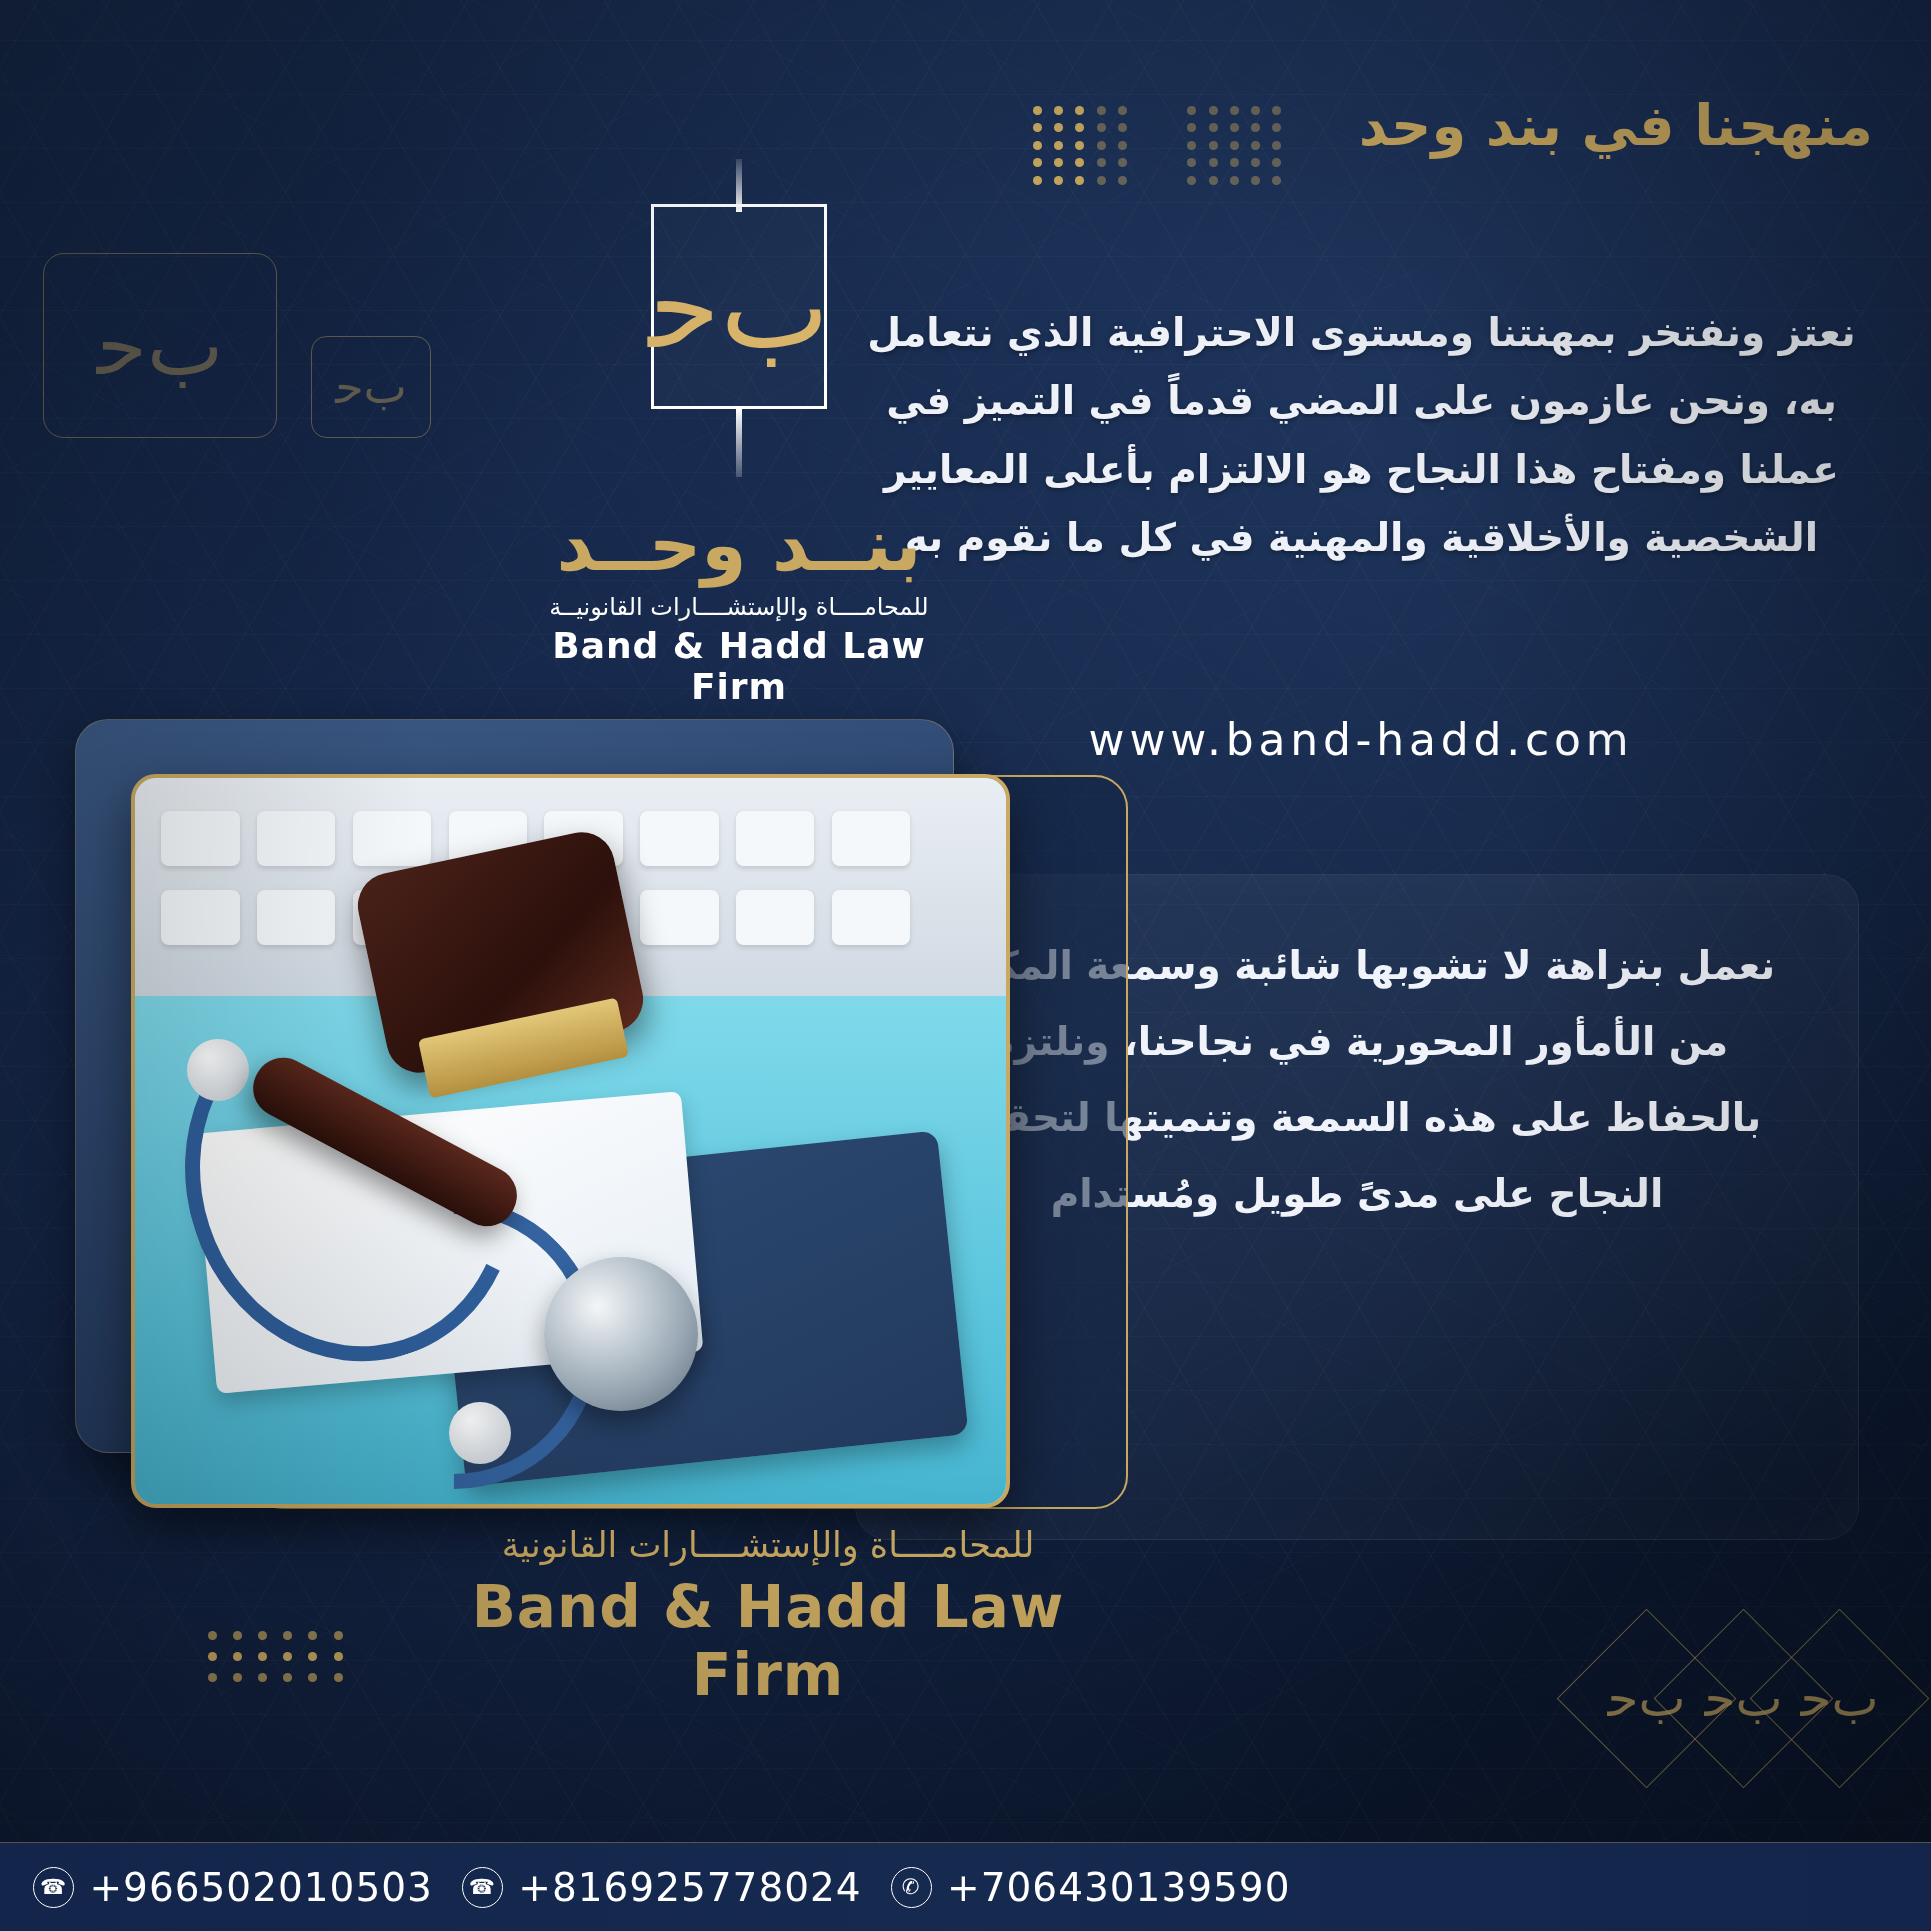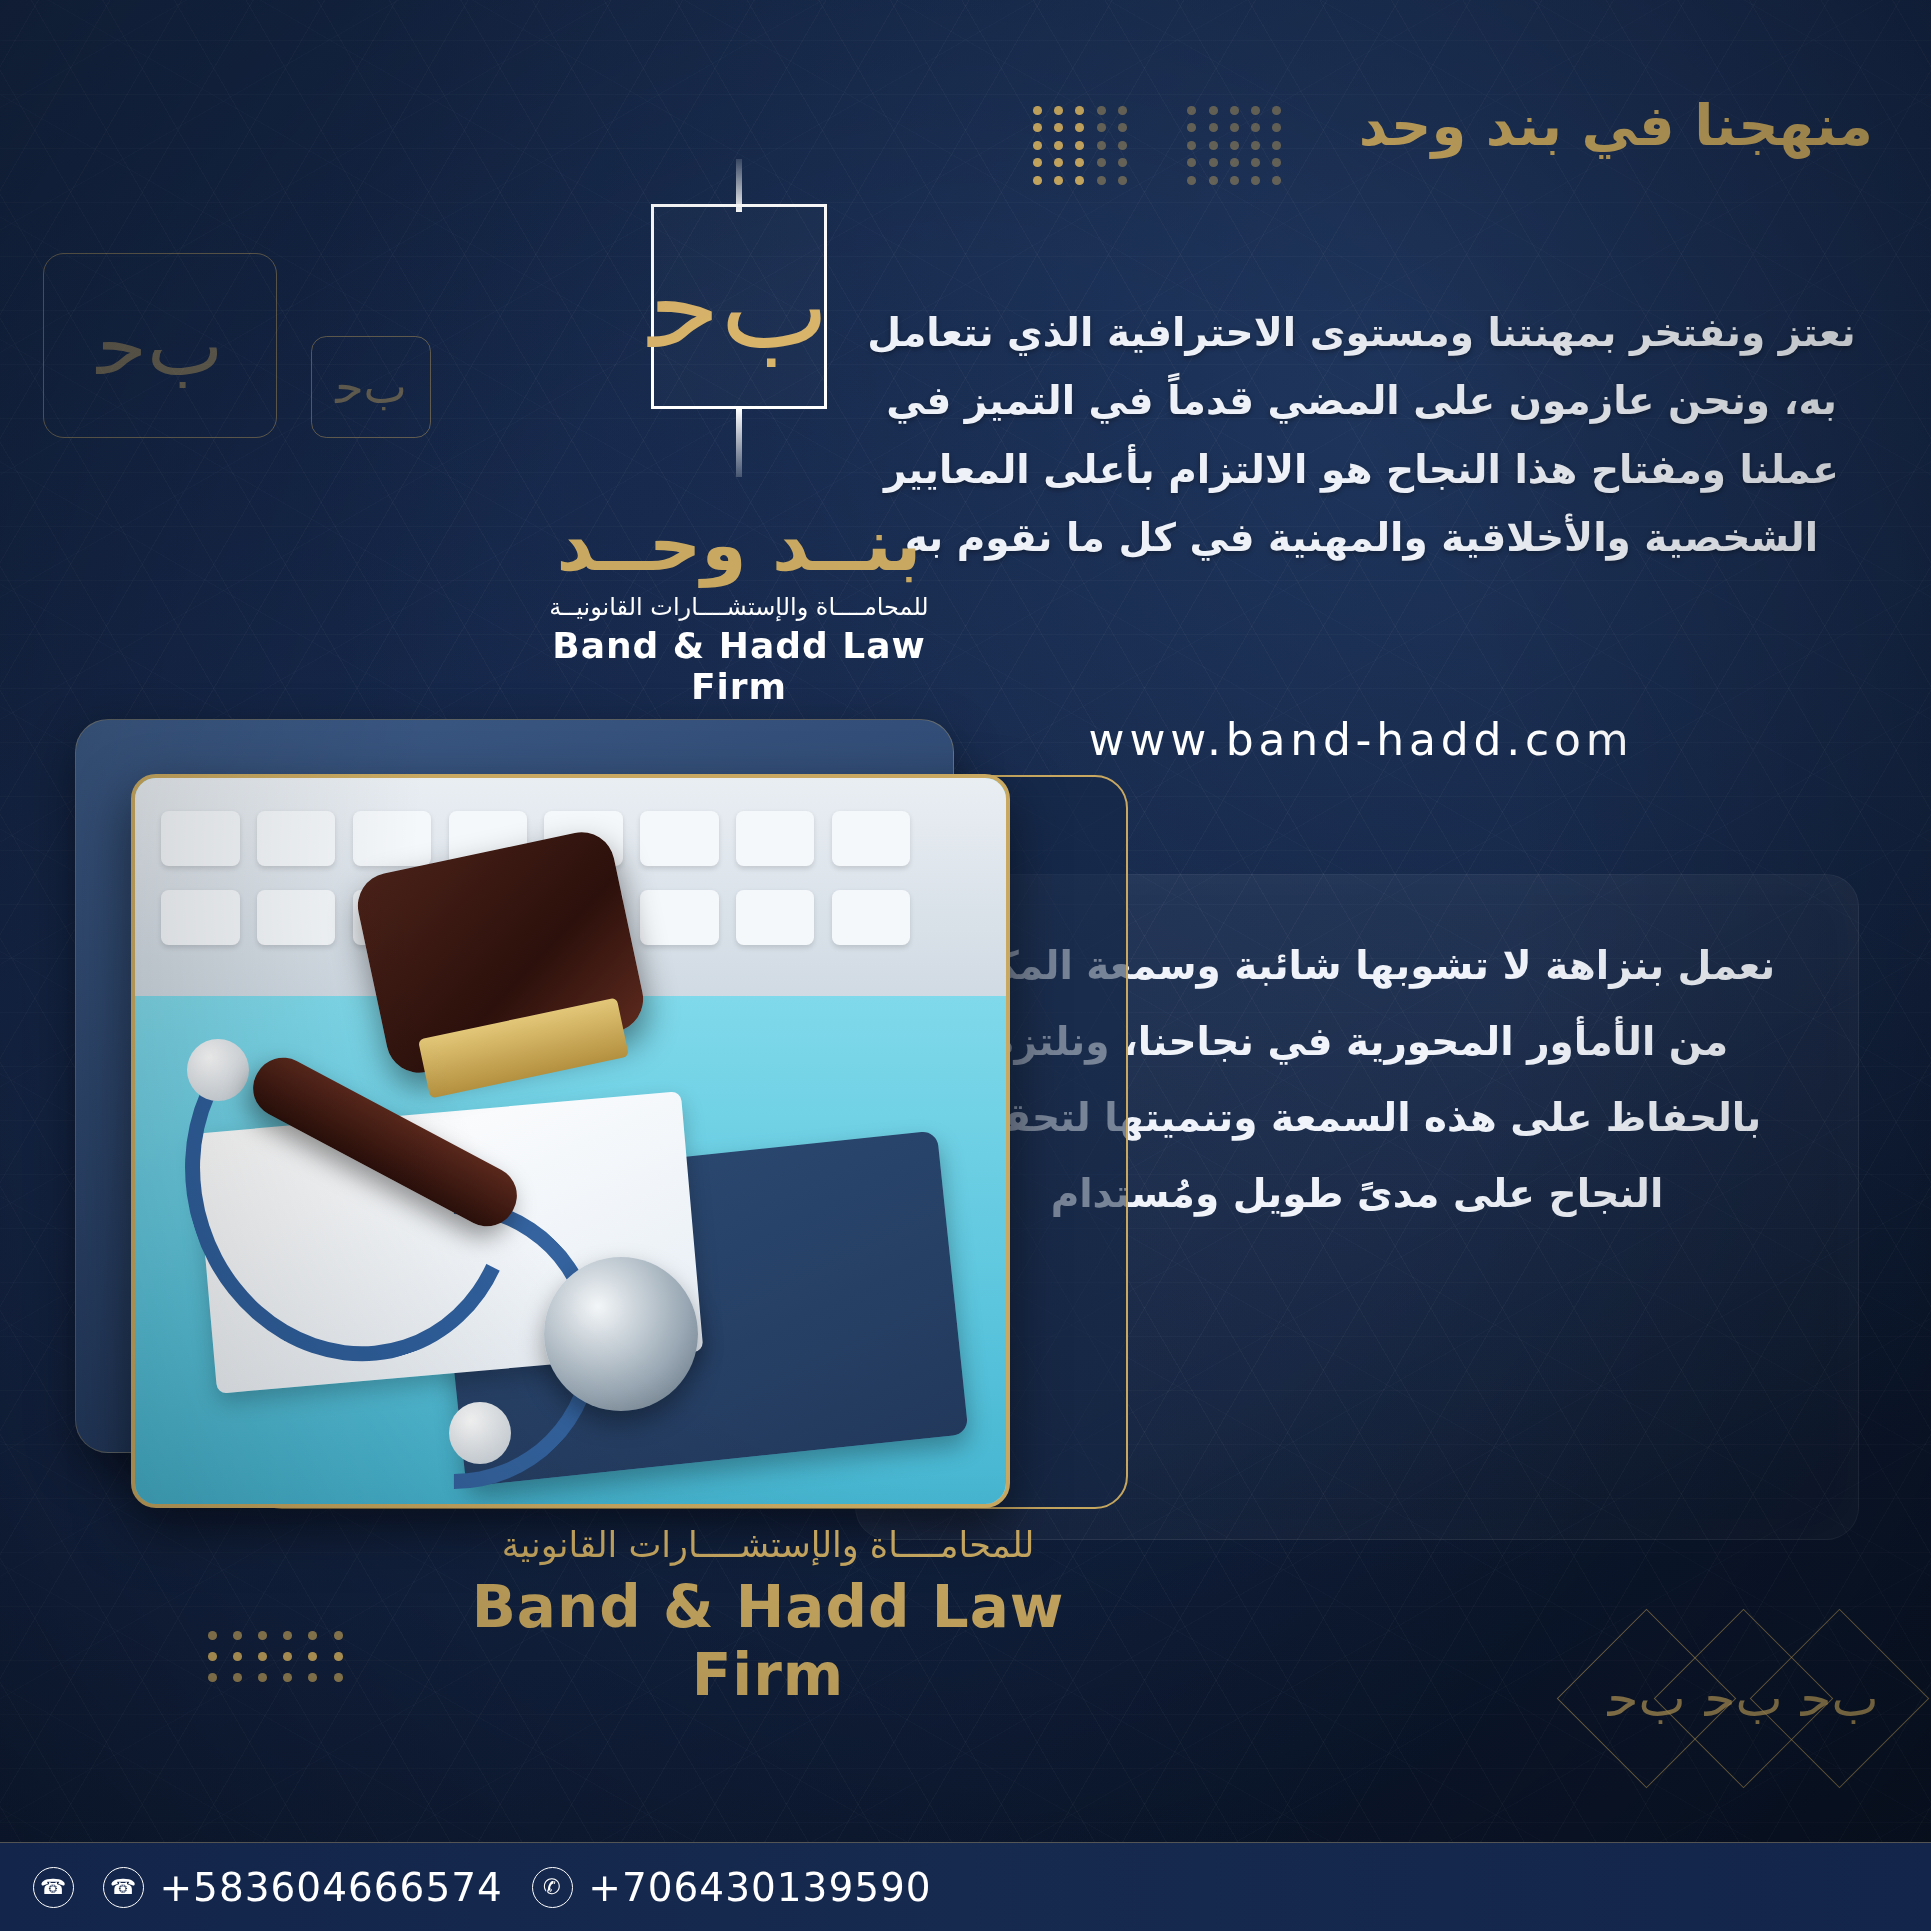"+966502010503" span { html: none -> <span>+966502010503</span> }
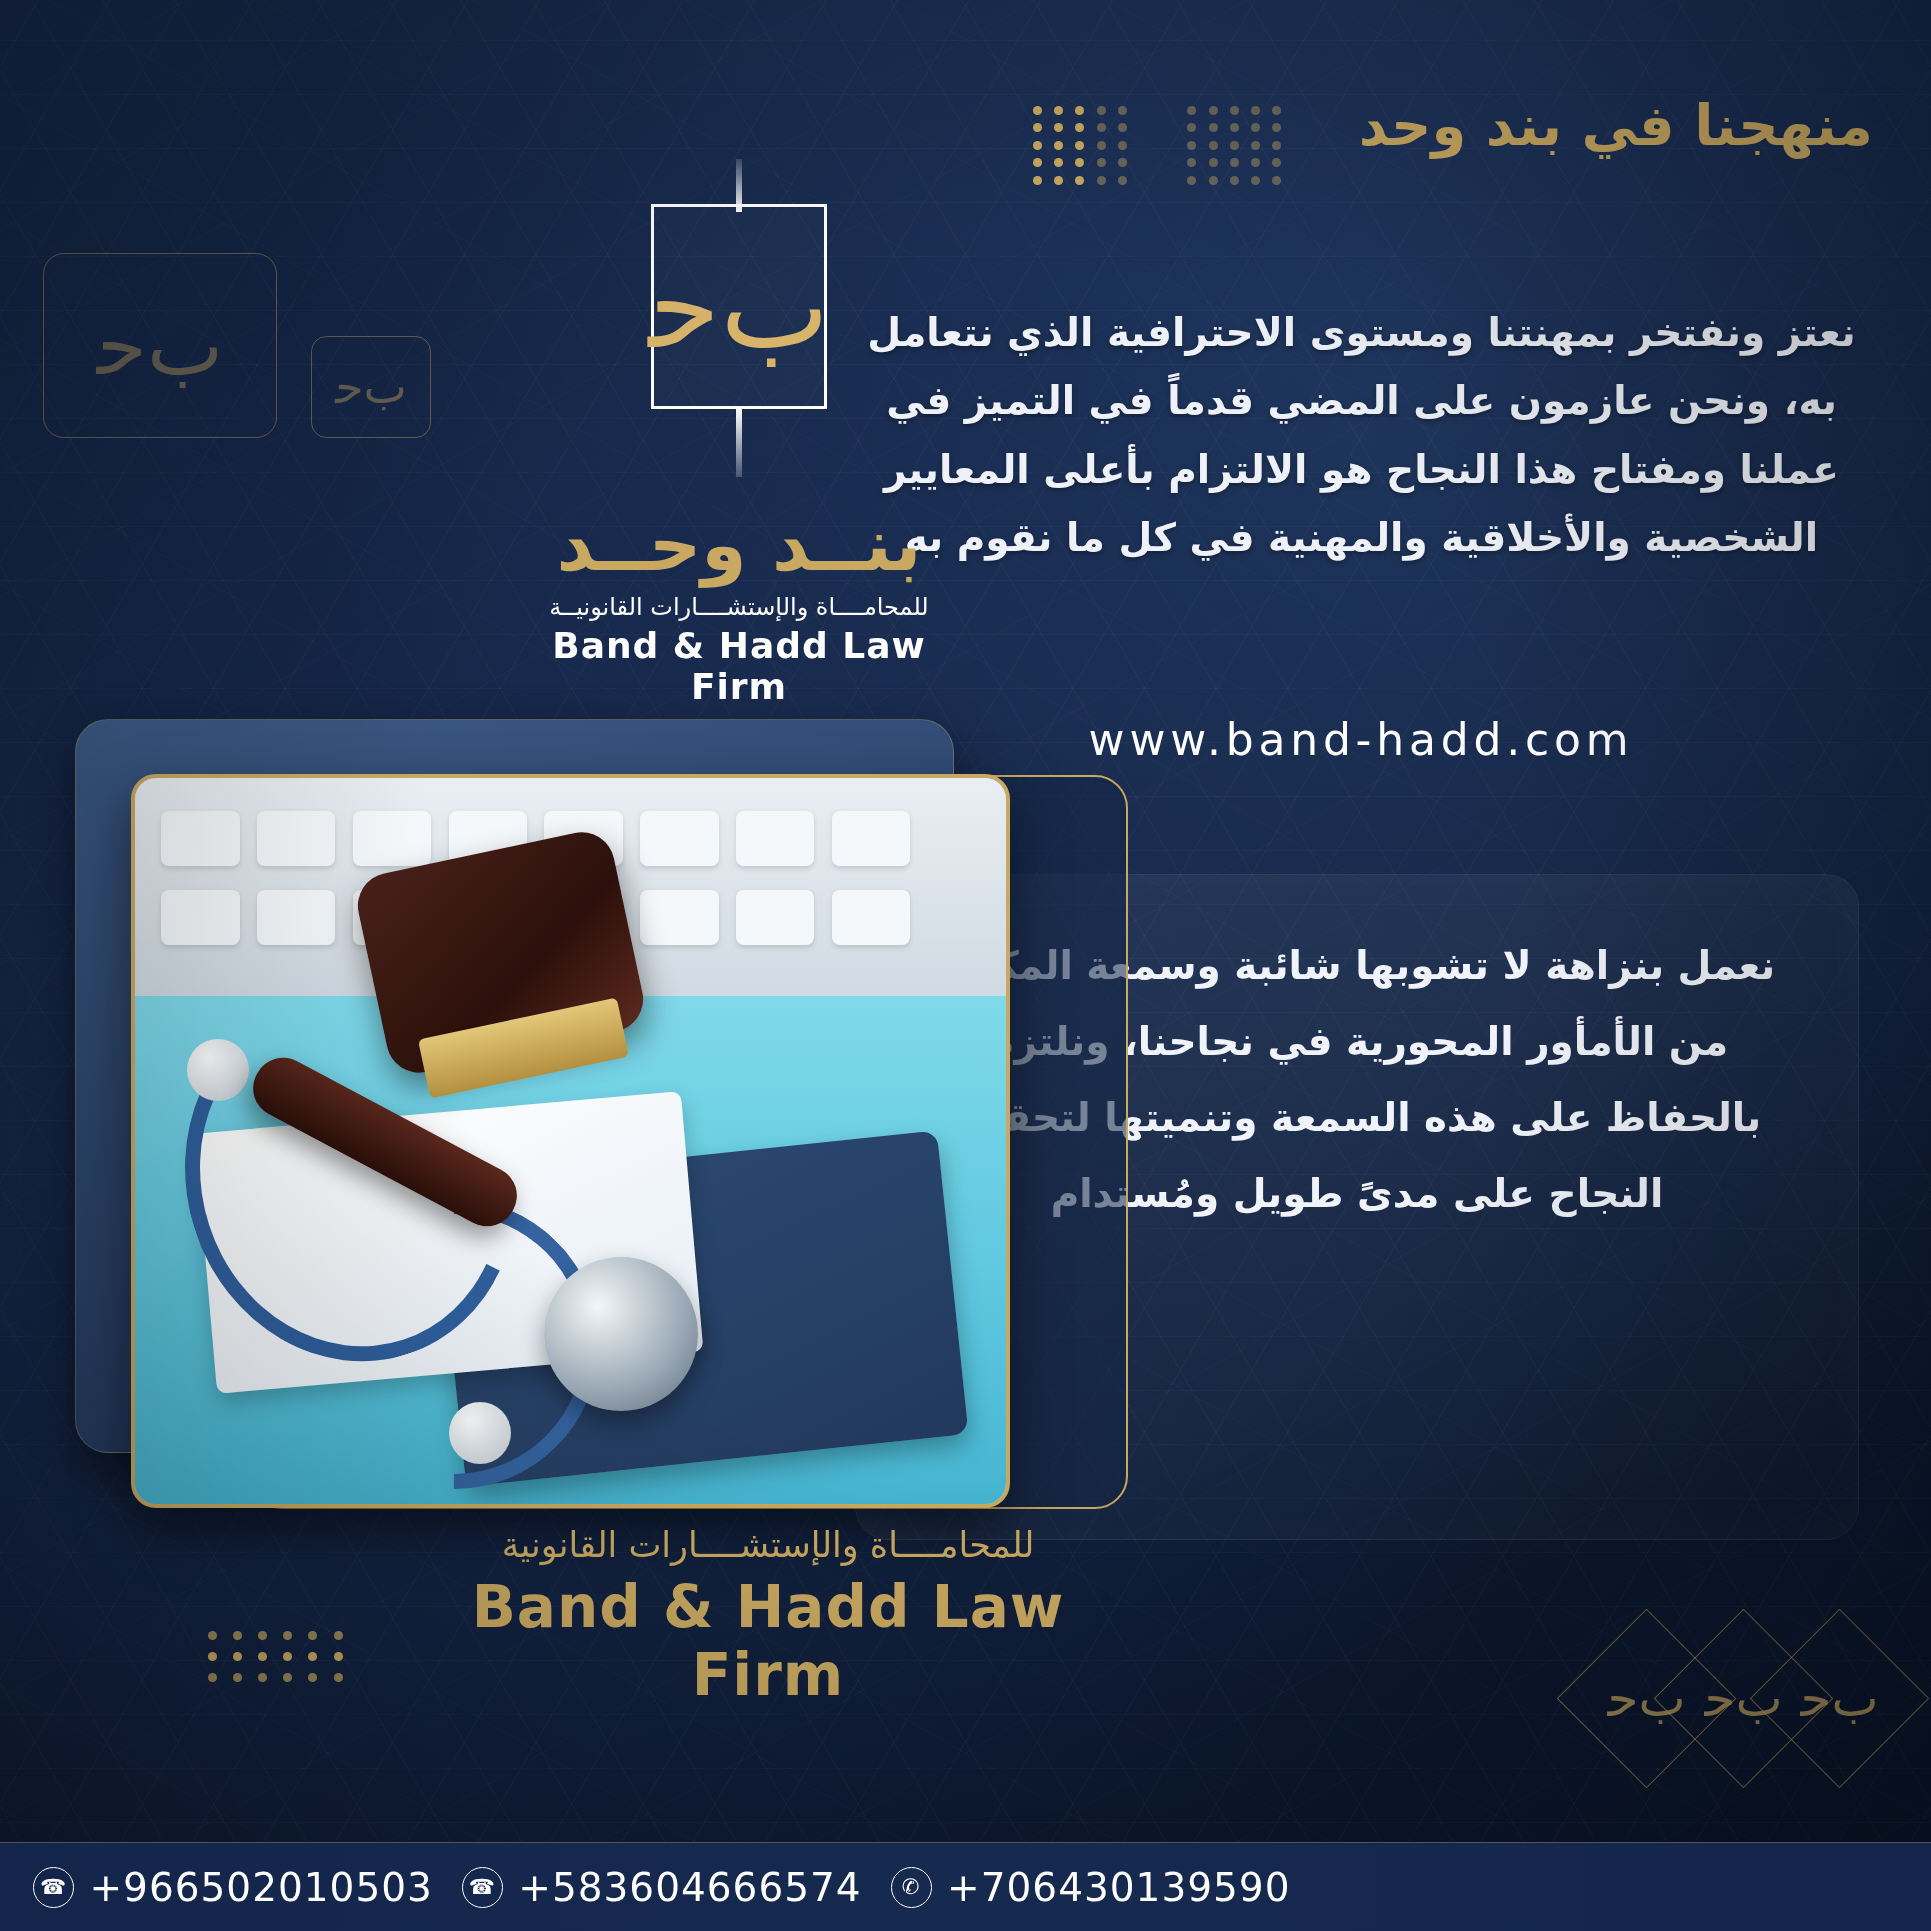"+583604666574" span { text: +583604666574 -> +816925778024 }
